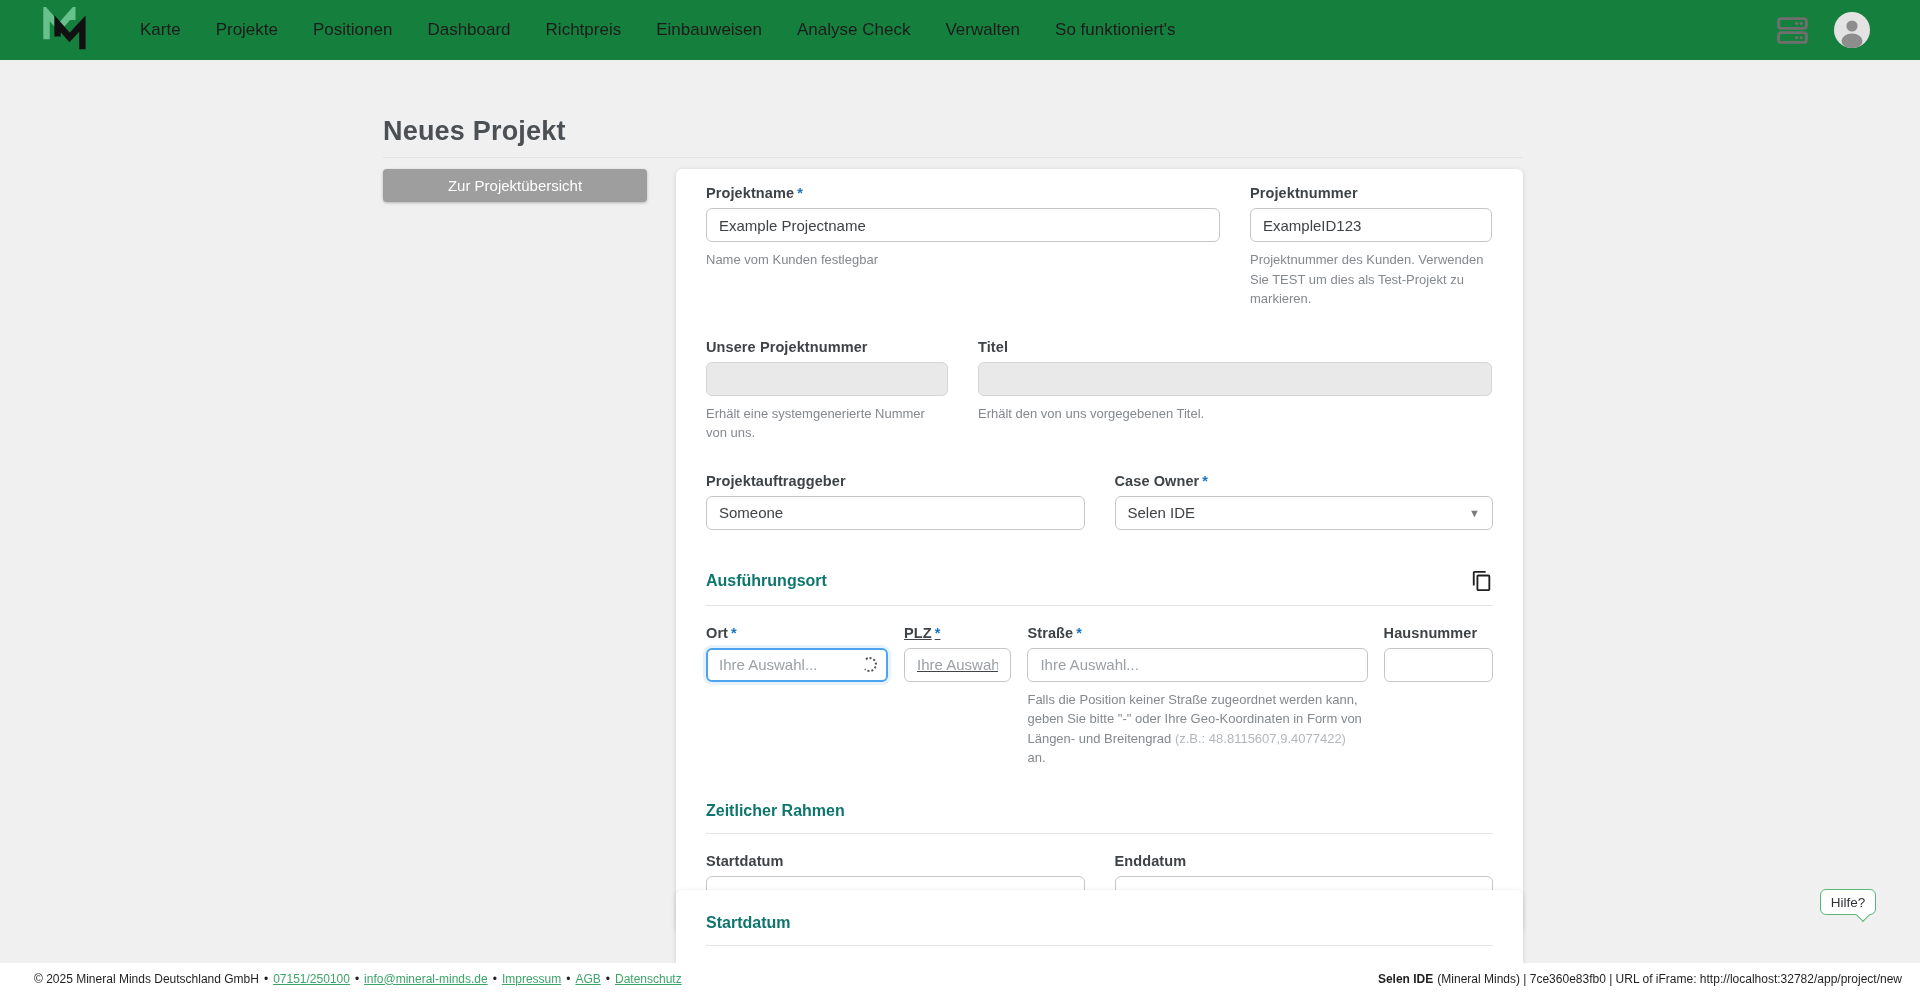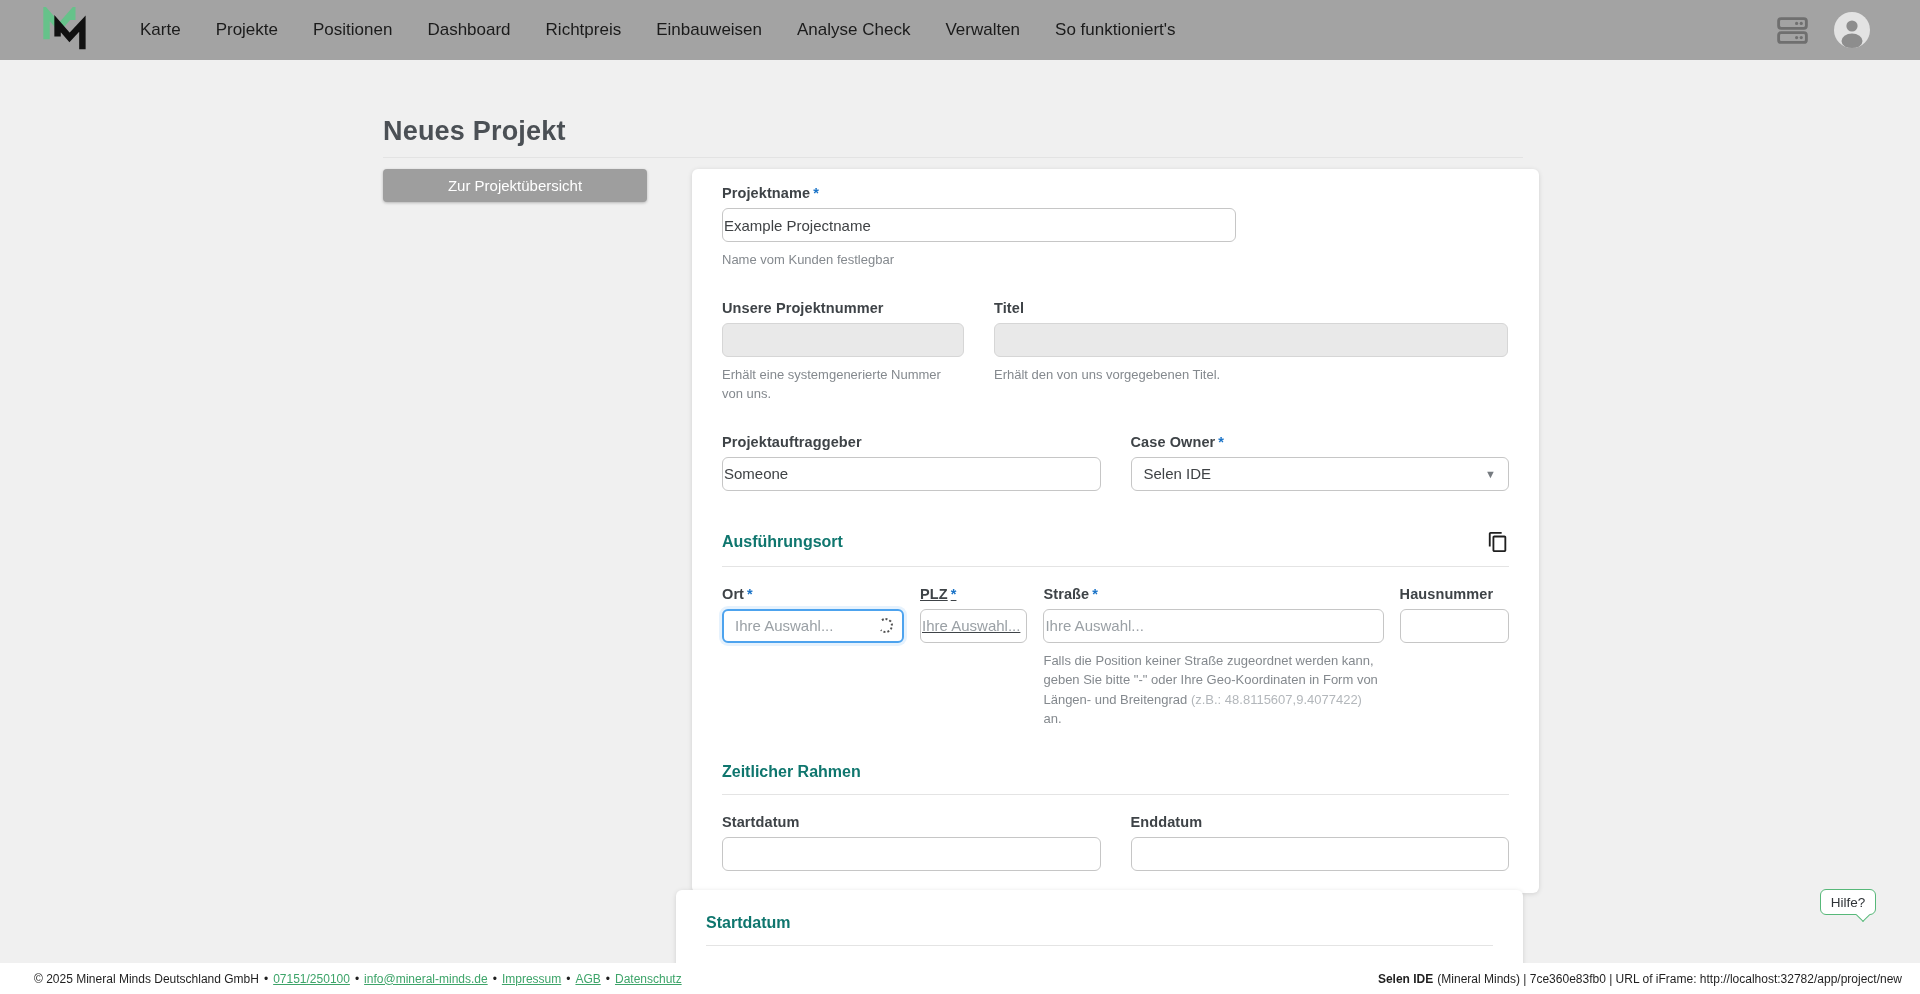"Karte" .navbar { background: #a3a3a3 -> #15803d }
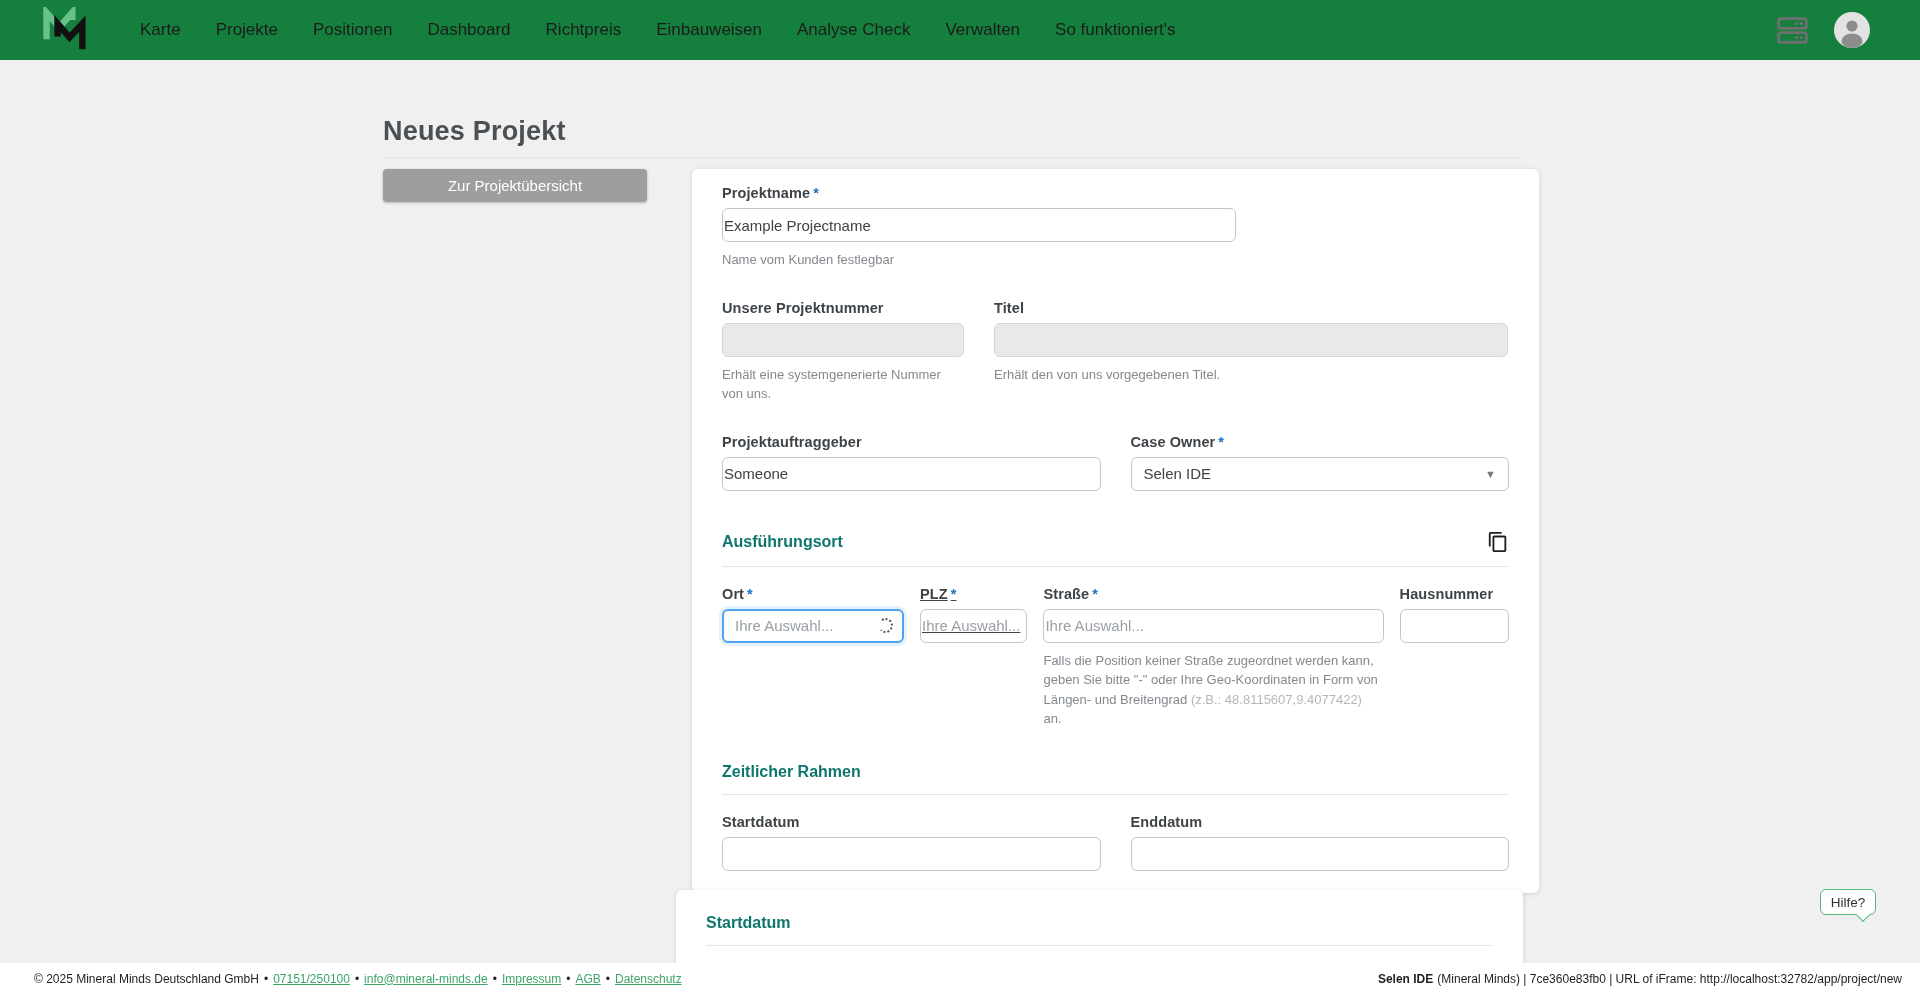"Projektname *" .card1 { margin-left: 16px -> none }
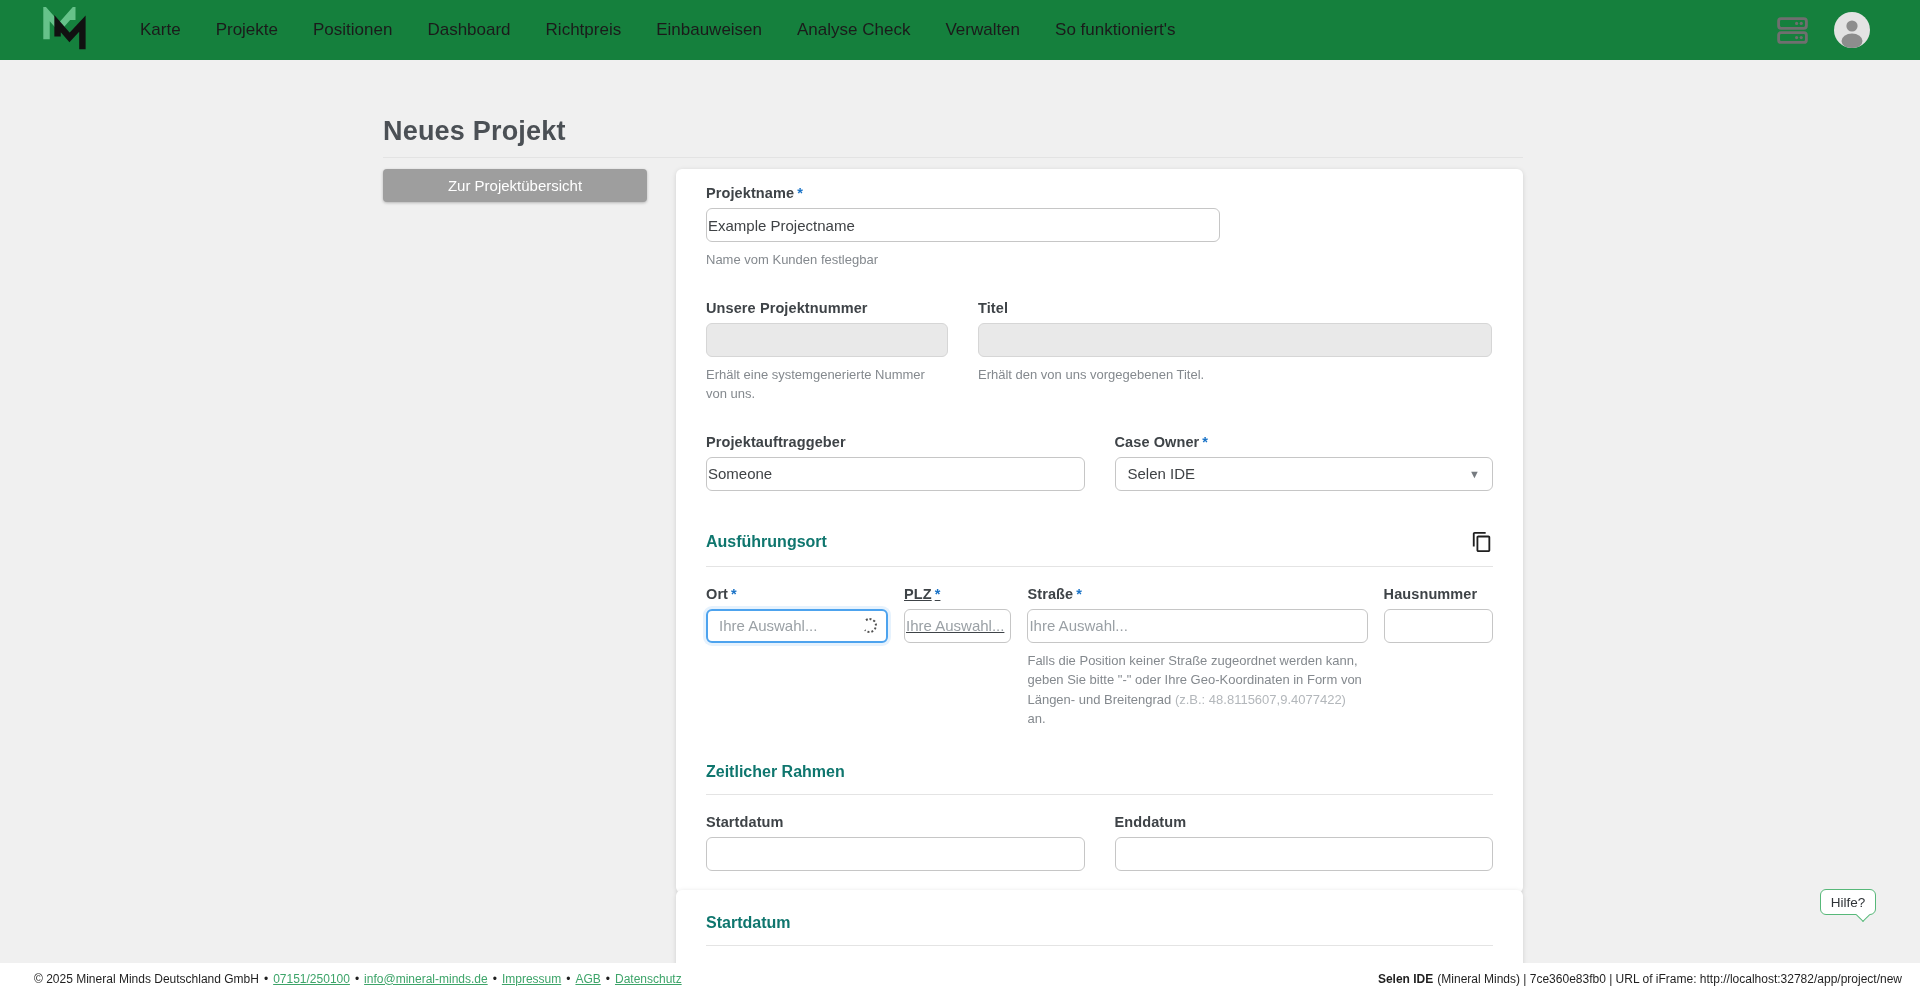"Projektnummer" div.field { html: none -> <div> <label>Projektnummer</label> <input> <div>Projektnummer des Kunden. Verwenden Sie TEST um dies als Test-Projekt zu markieren.</div> </div> }
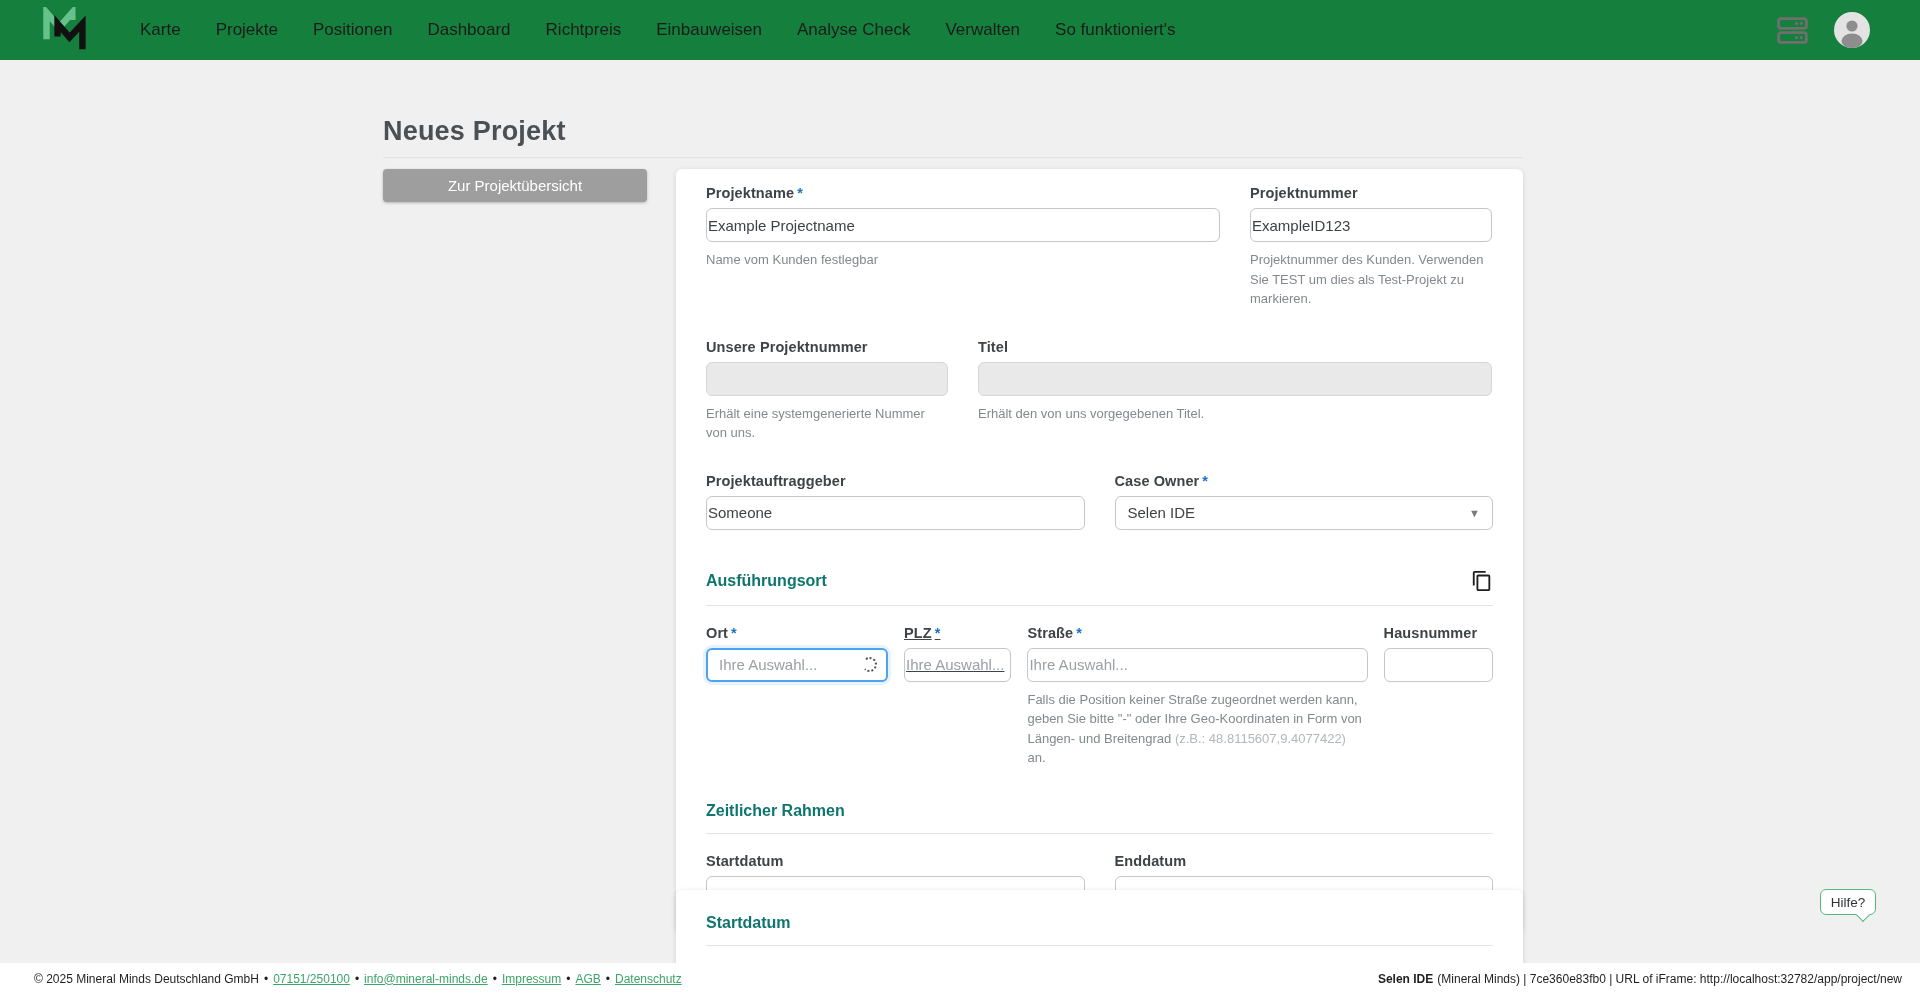"Example Projectname" .text-input { padding: 0 1px -> 0 12px }
